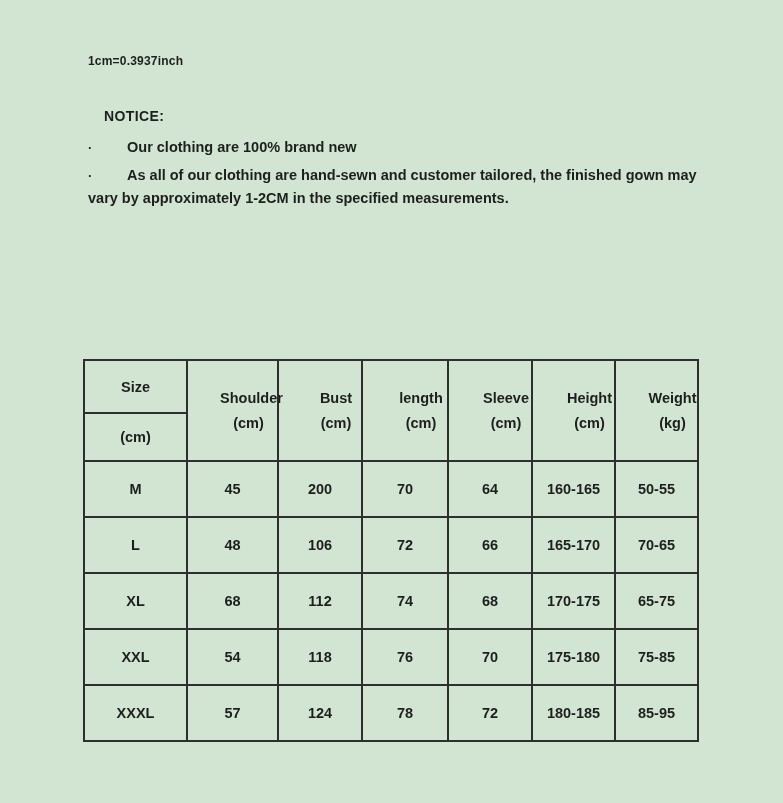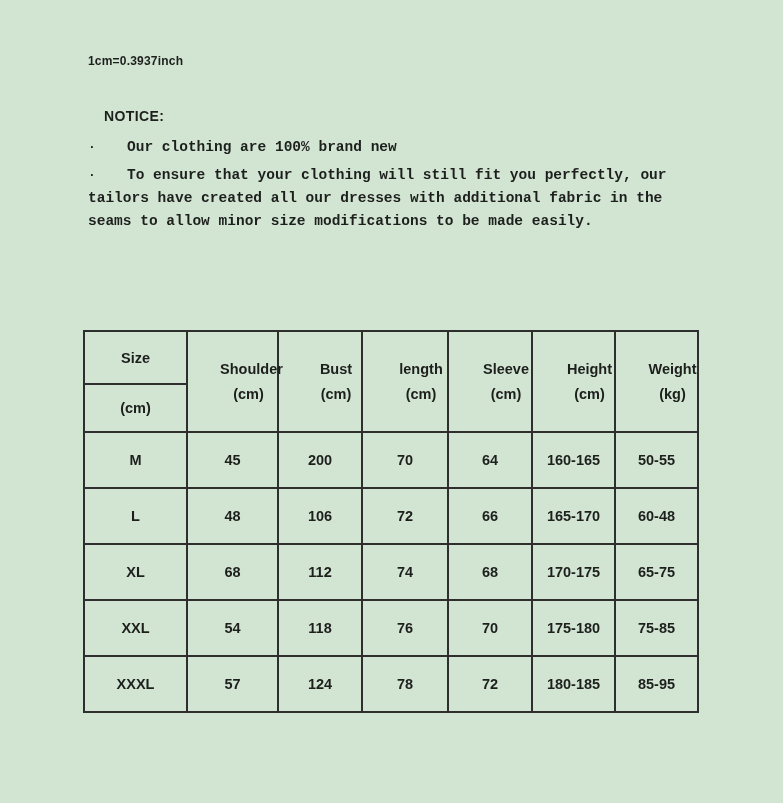"· Our clothing are 100%" .notice-list p { font-family: Liberation Mono, monospace -> none }
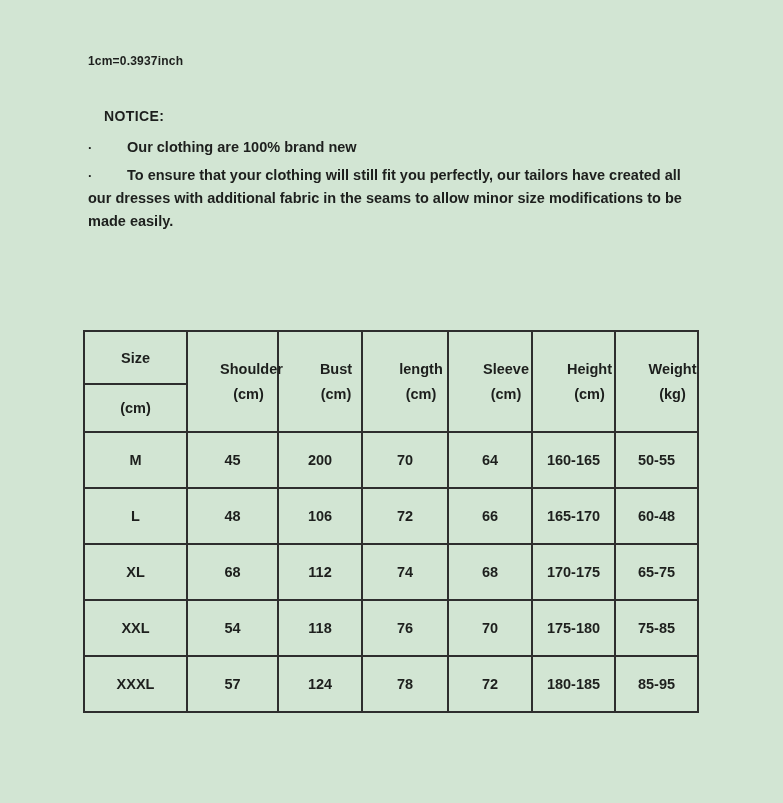"· As all of our" p { html: none -> <p><span>·</span><span>As all of our clothing are hand-sewn and customer tailored, the finished gown may vary by approximately 1-2CM in the specified measurements.</span></p> }
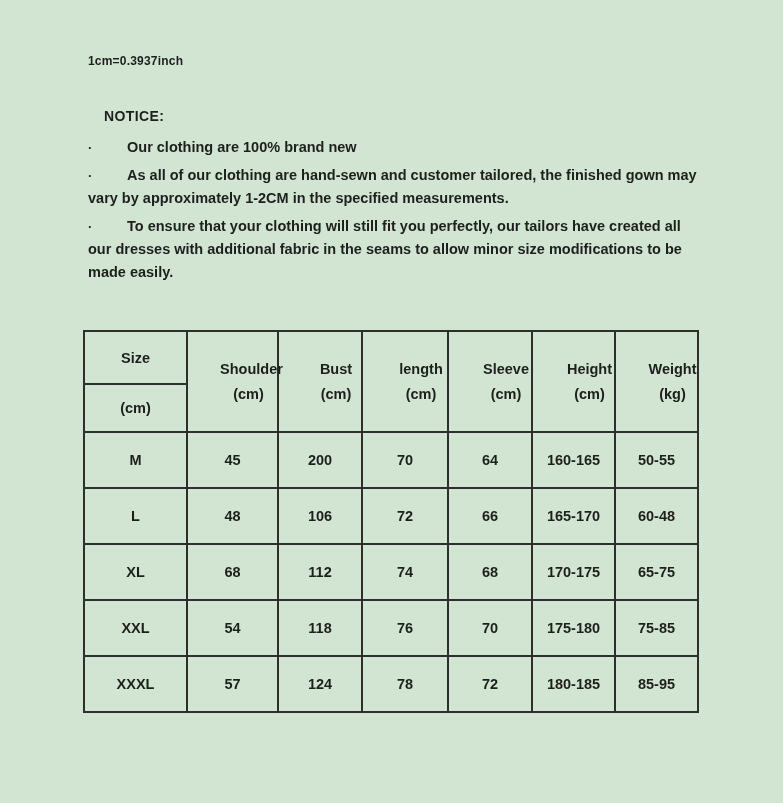"· To ensure that your" p { html: <p><span>·</span><span>To ensure that your clothing will still fit you perfectly, our tailors have created all our dresses with additional fabric in the seams to allow minor size modifications to be made easily.</span></p> -> none }
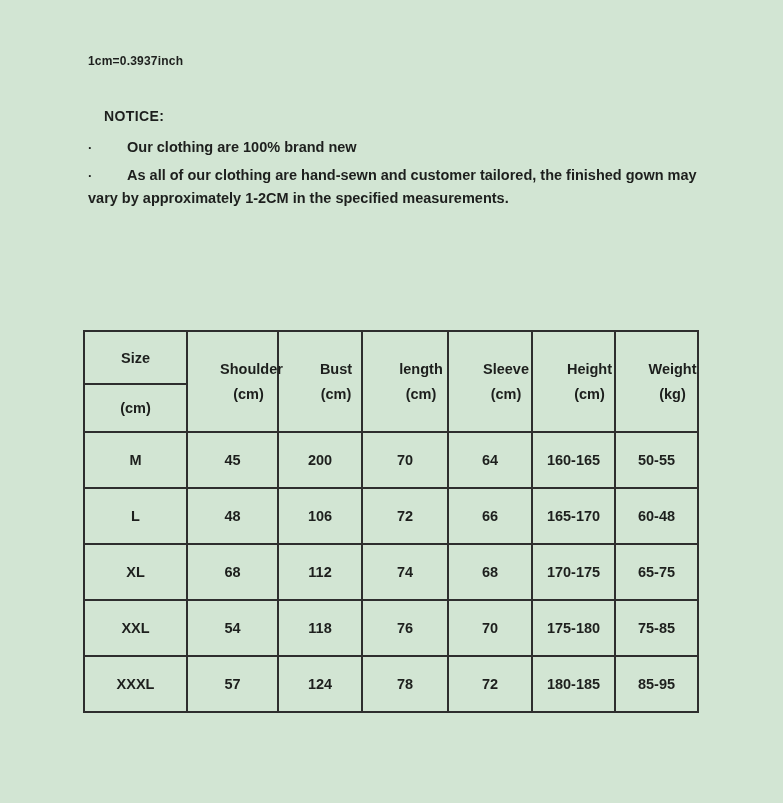"Size" table.size-table { top: 330px -> 359px }
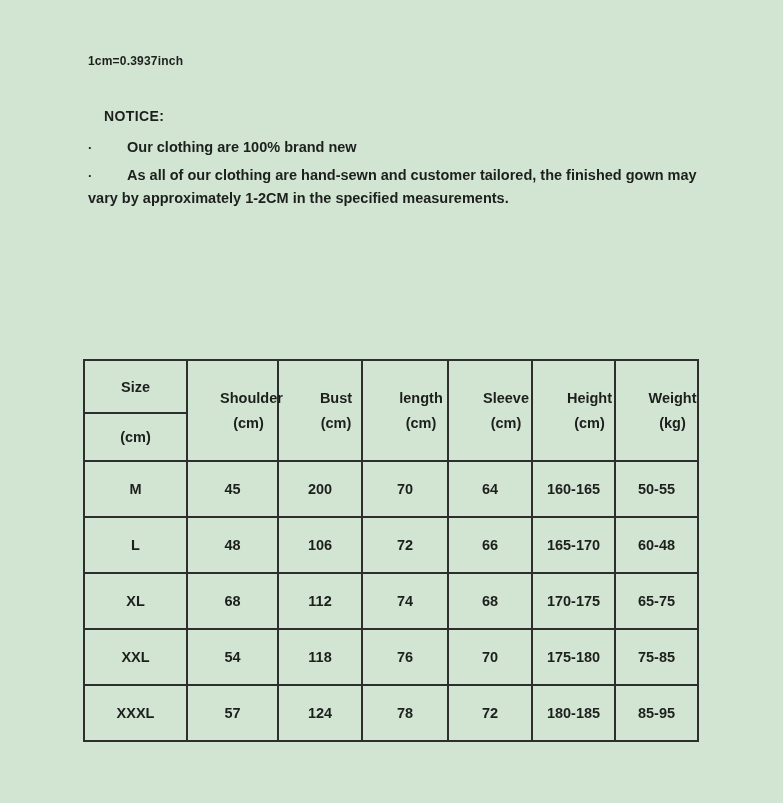"60-48" td { text: 60-48 -> 70-65 }
